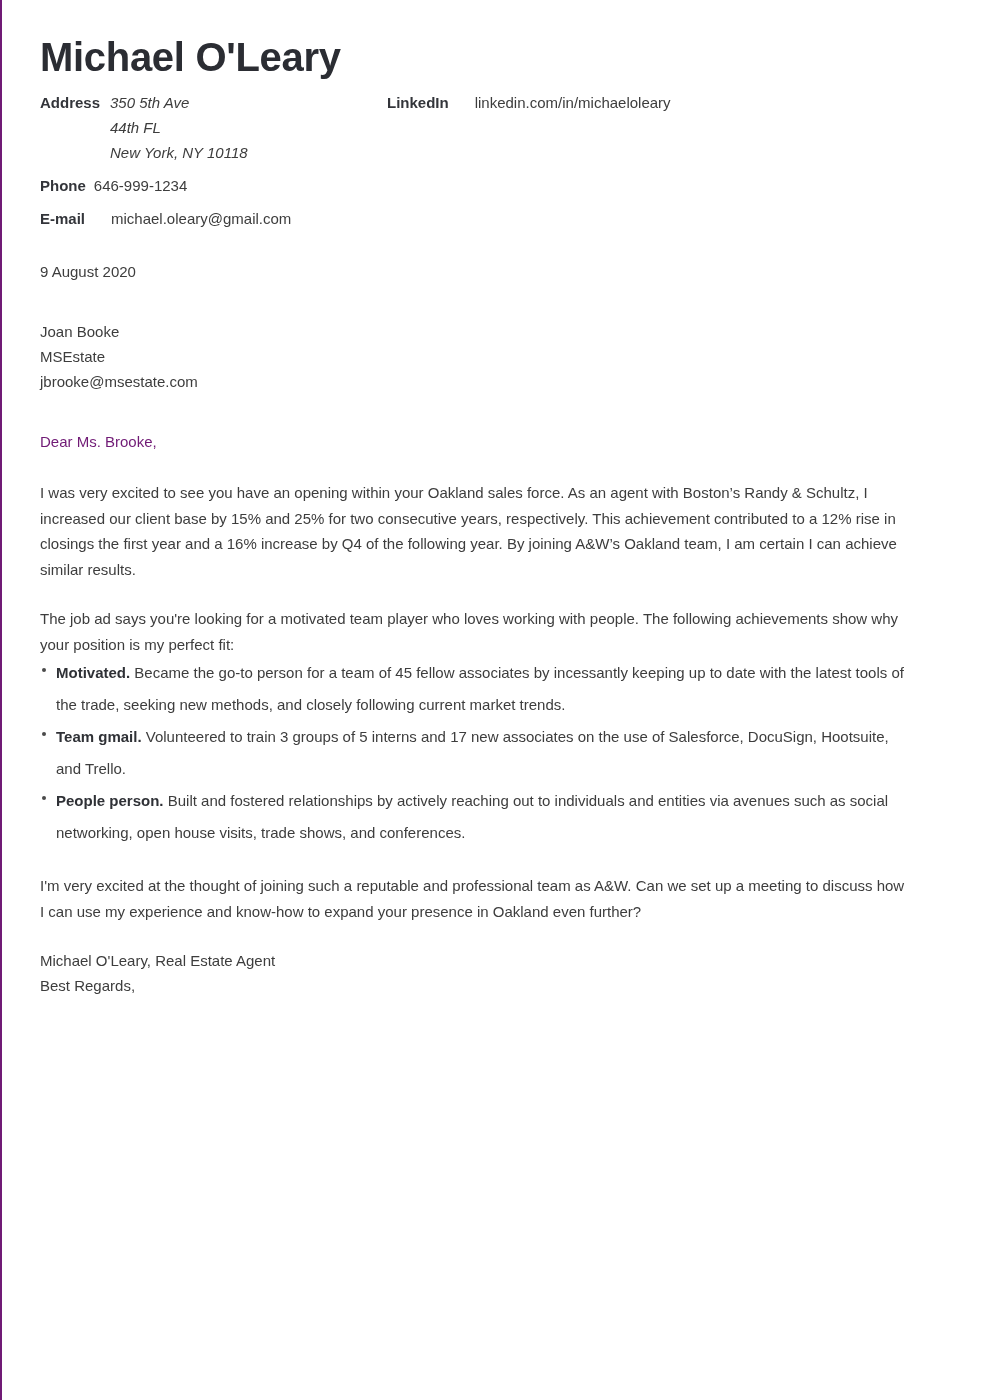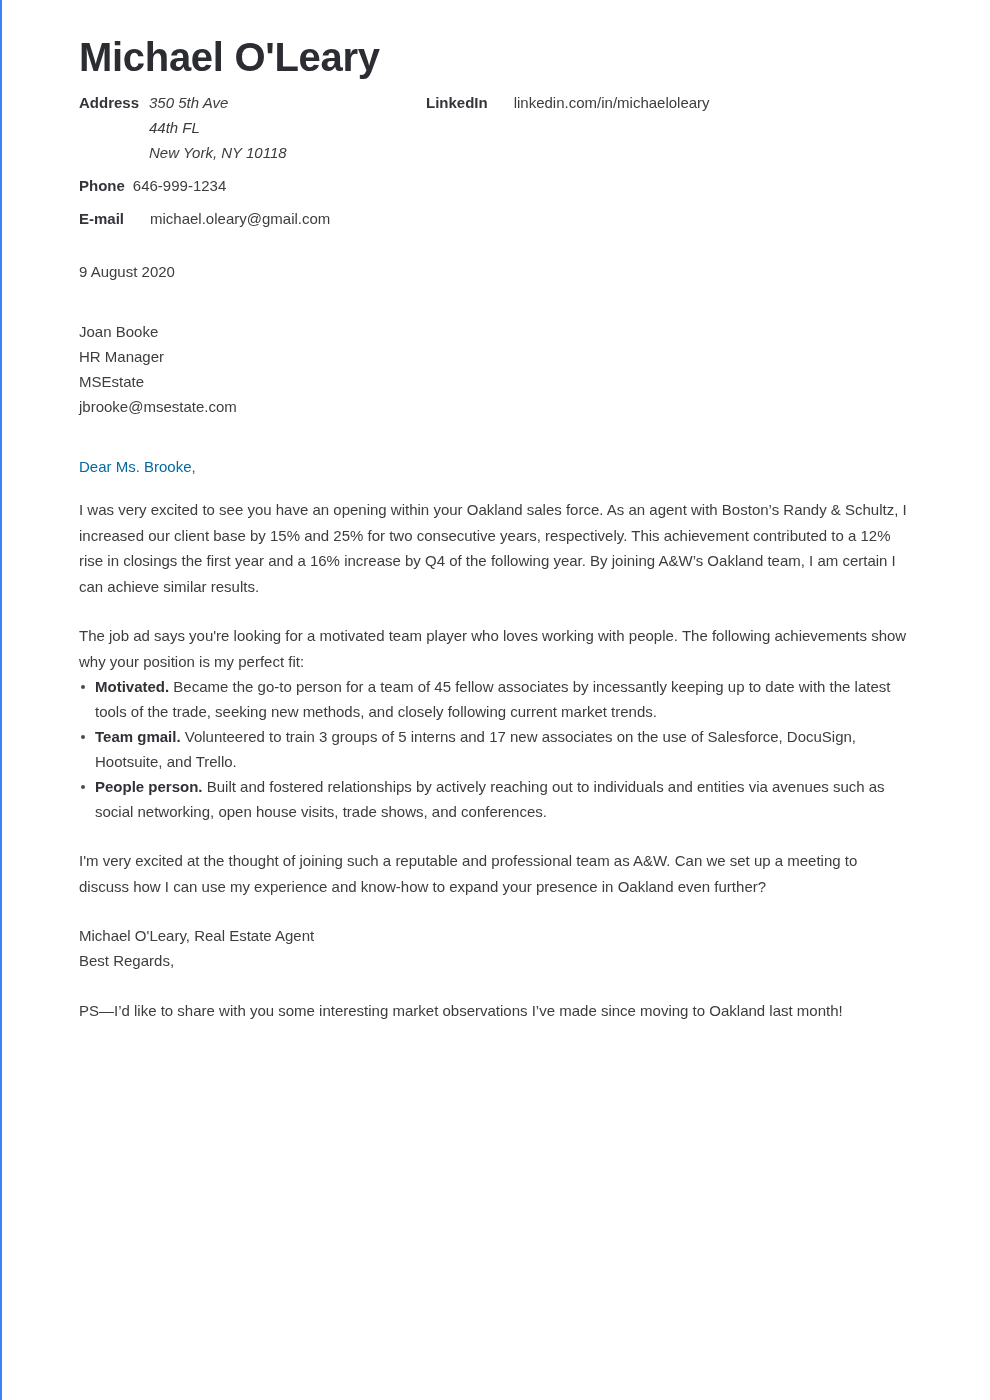"Michael O'Leary" .page { border-left: 2px solid #3b82f6 -> 2px solid #701a75; padding-left: 39px -> none }
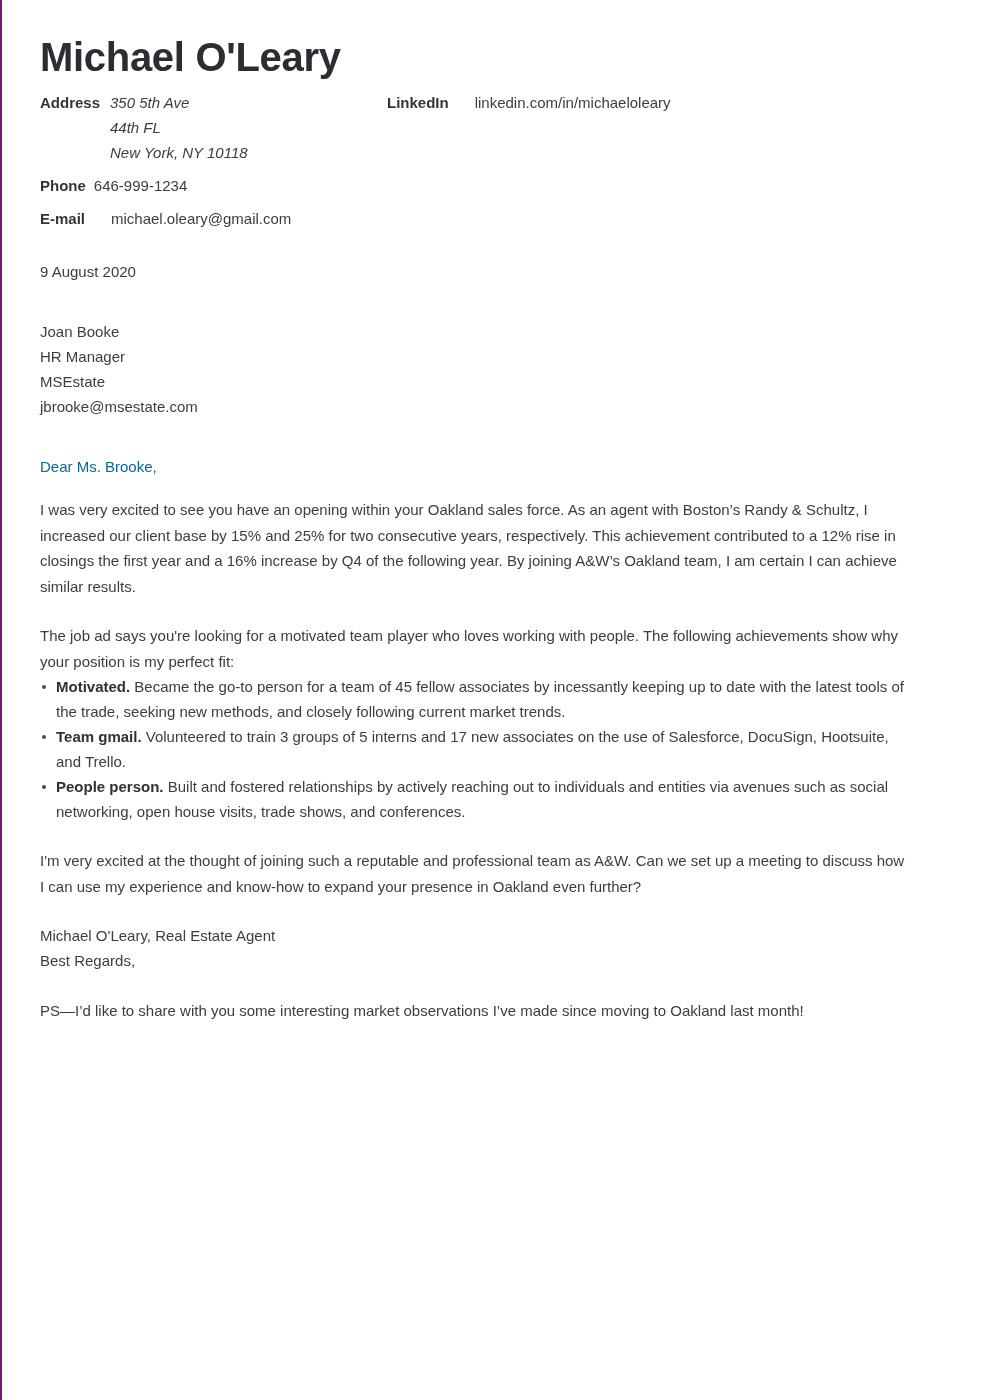"HR Manager" div { html: <div>HR Manager</div> -> none }
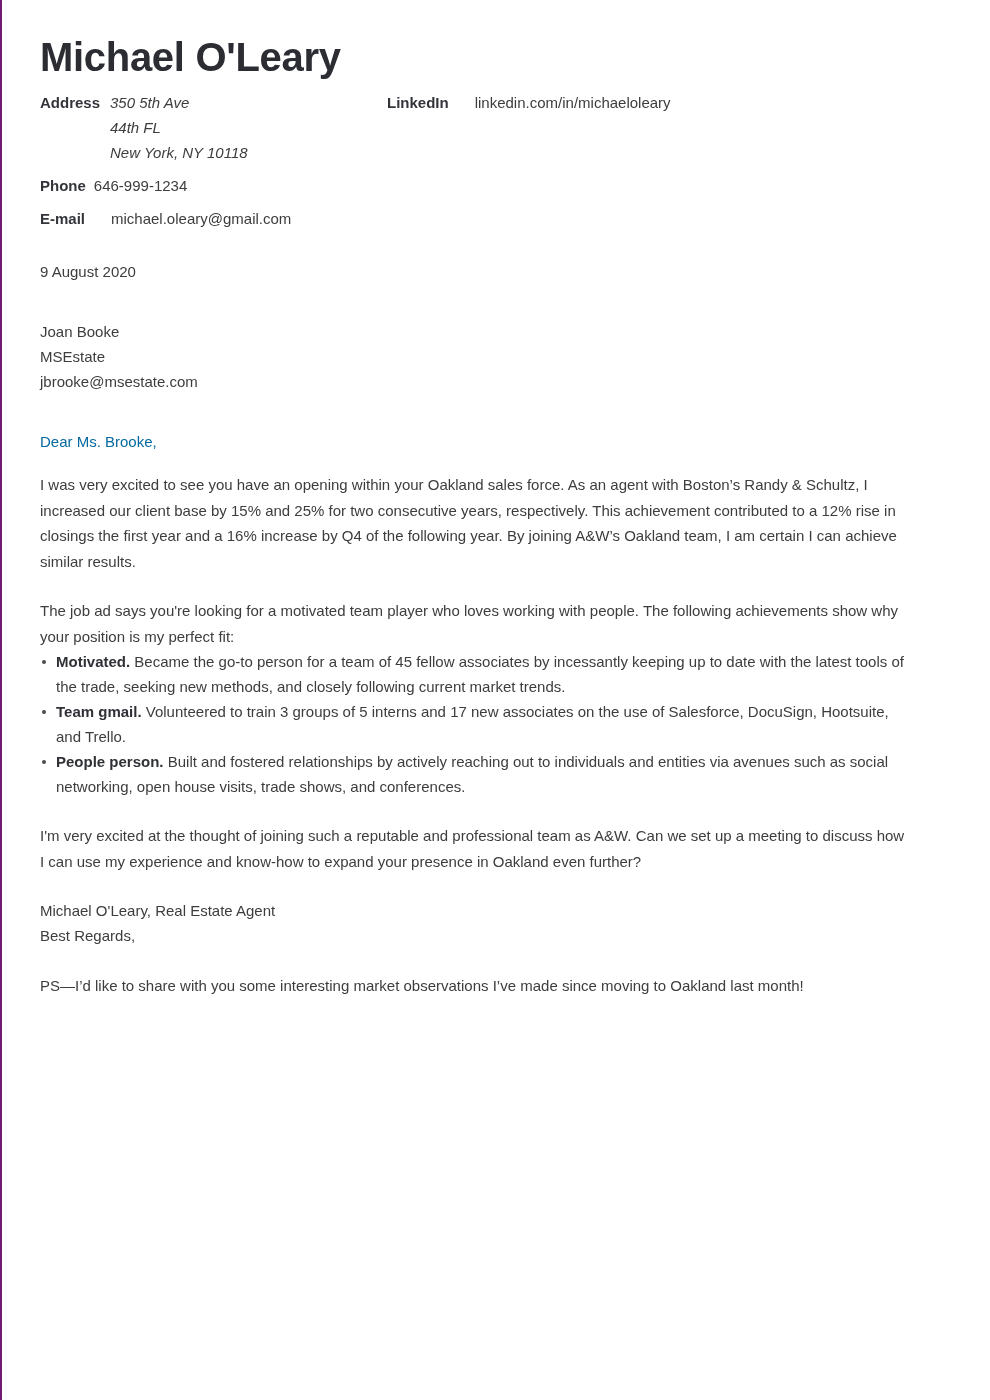"Dear Ms. Brooke," .salutation { color: #0369a1 -> #701a75; margin-bottom: 18px -> 26px }
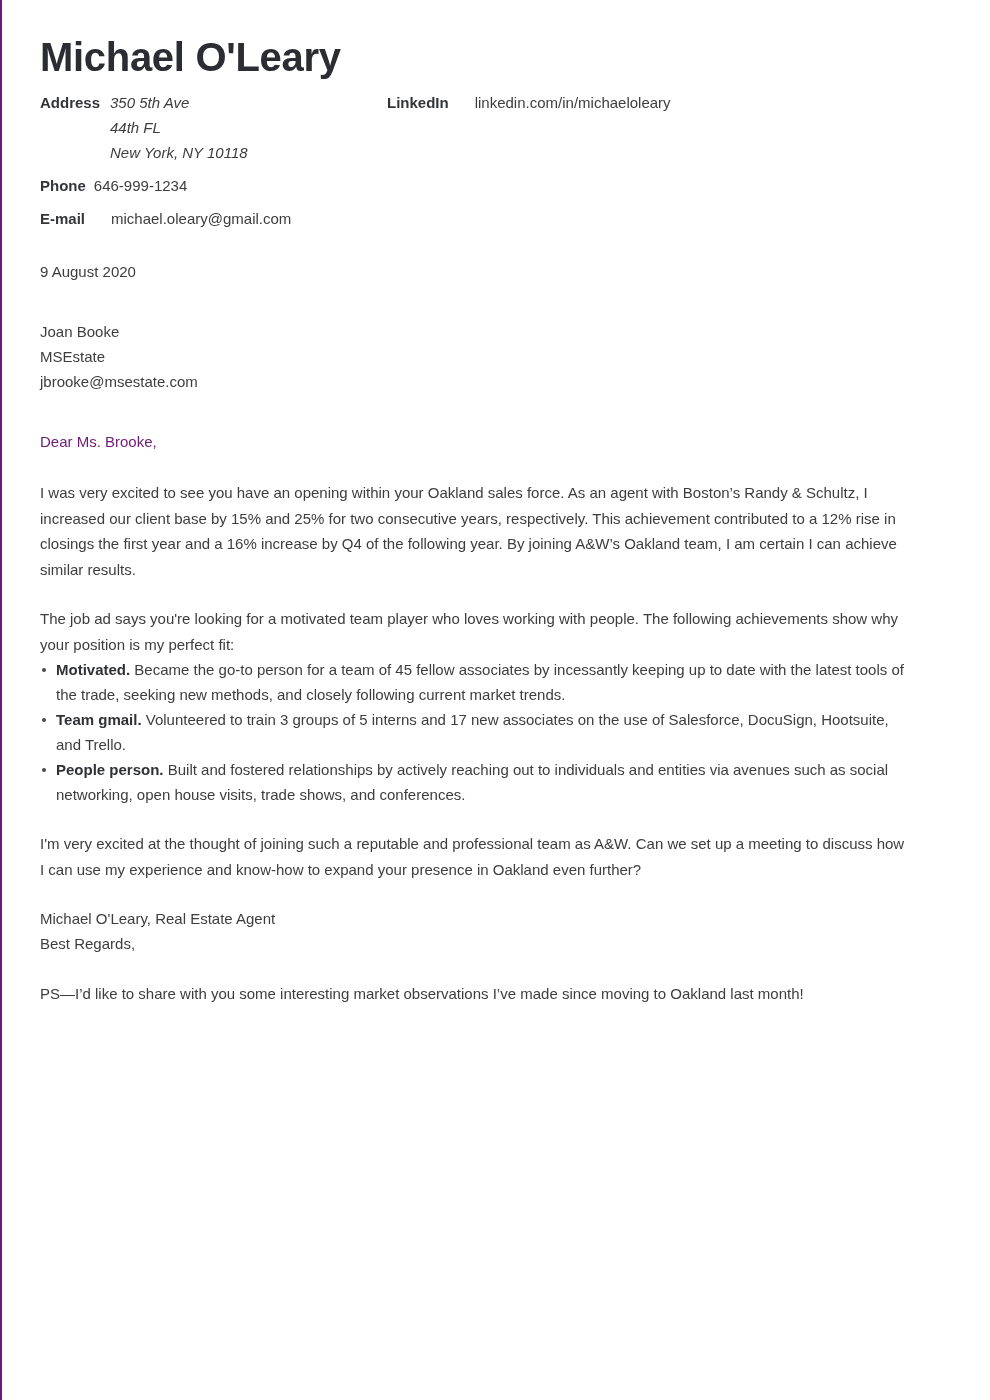"Motivated. Became the go-to person" ul.achievements li { line-height: 25px -> 32px }
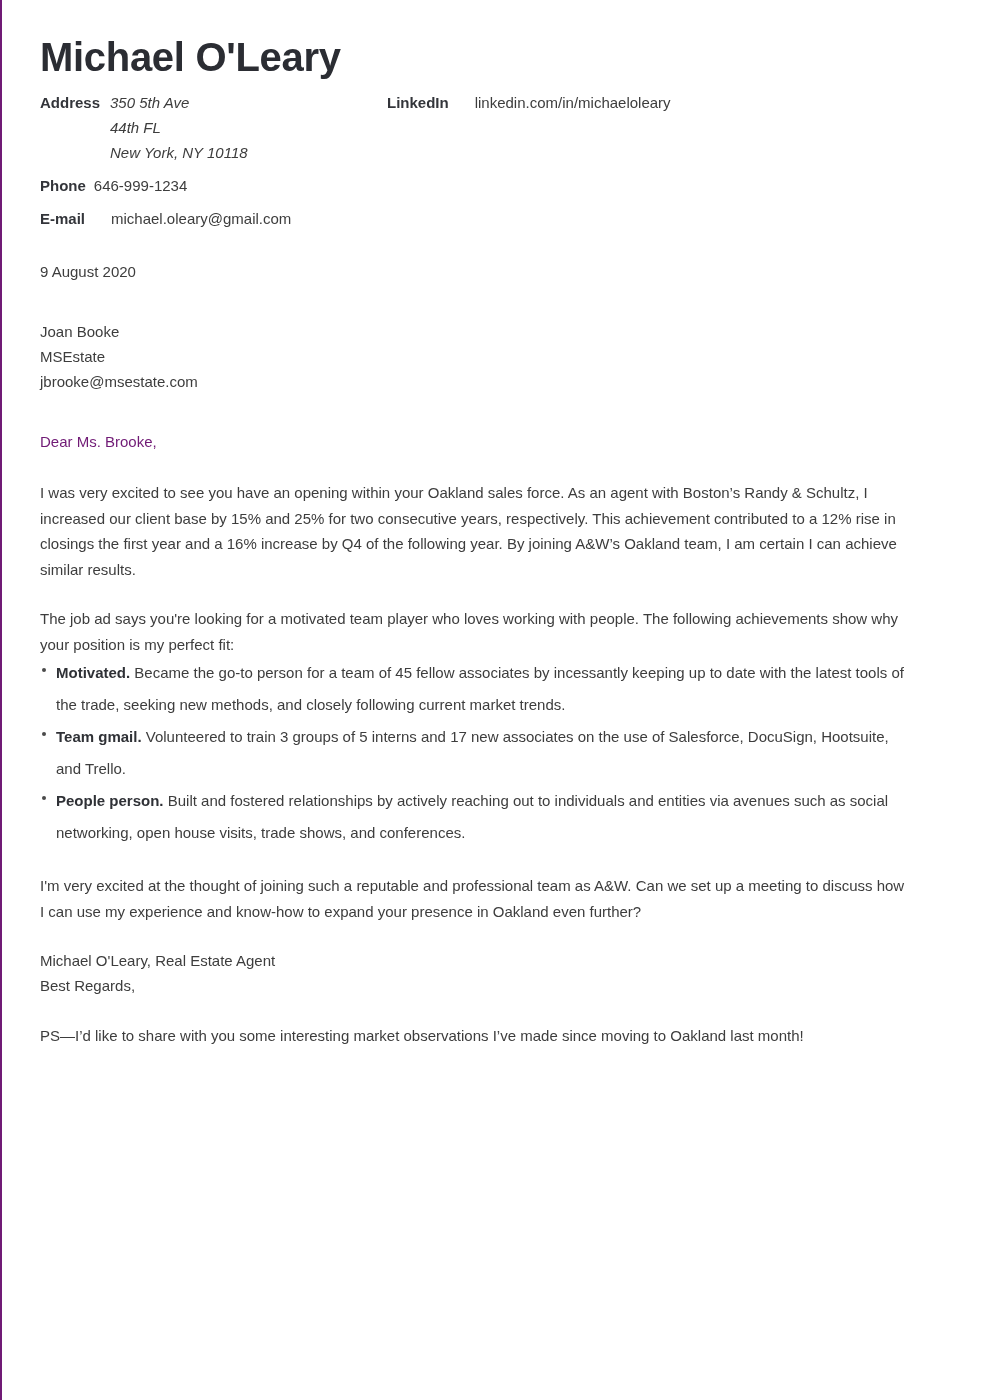"PS—I’d like to share with" div.postscript { html: <div>PS—I’d like to share with you some interesting market observations I’ve made since moving to Oakland last month!</div> -> none }
